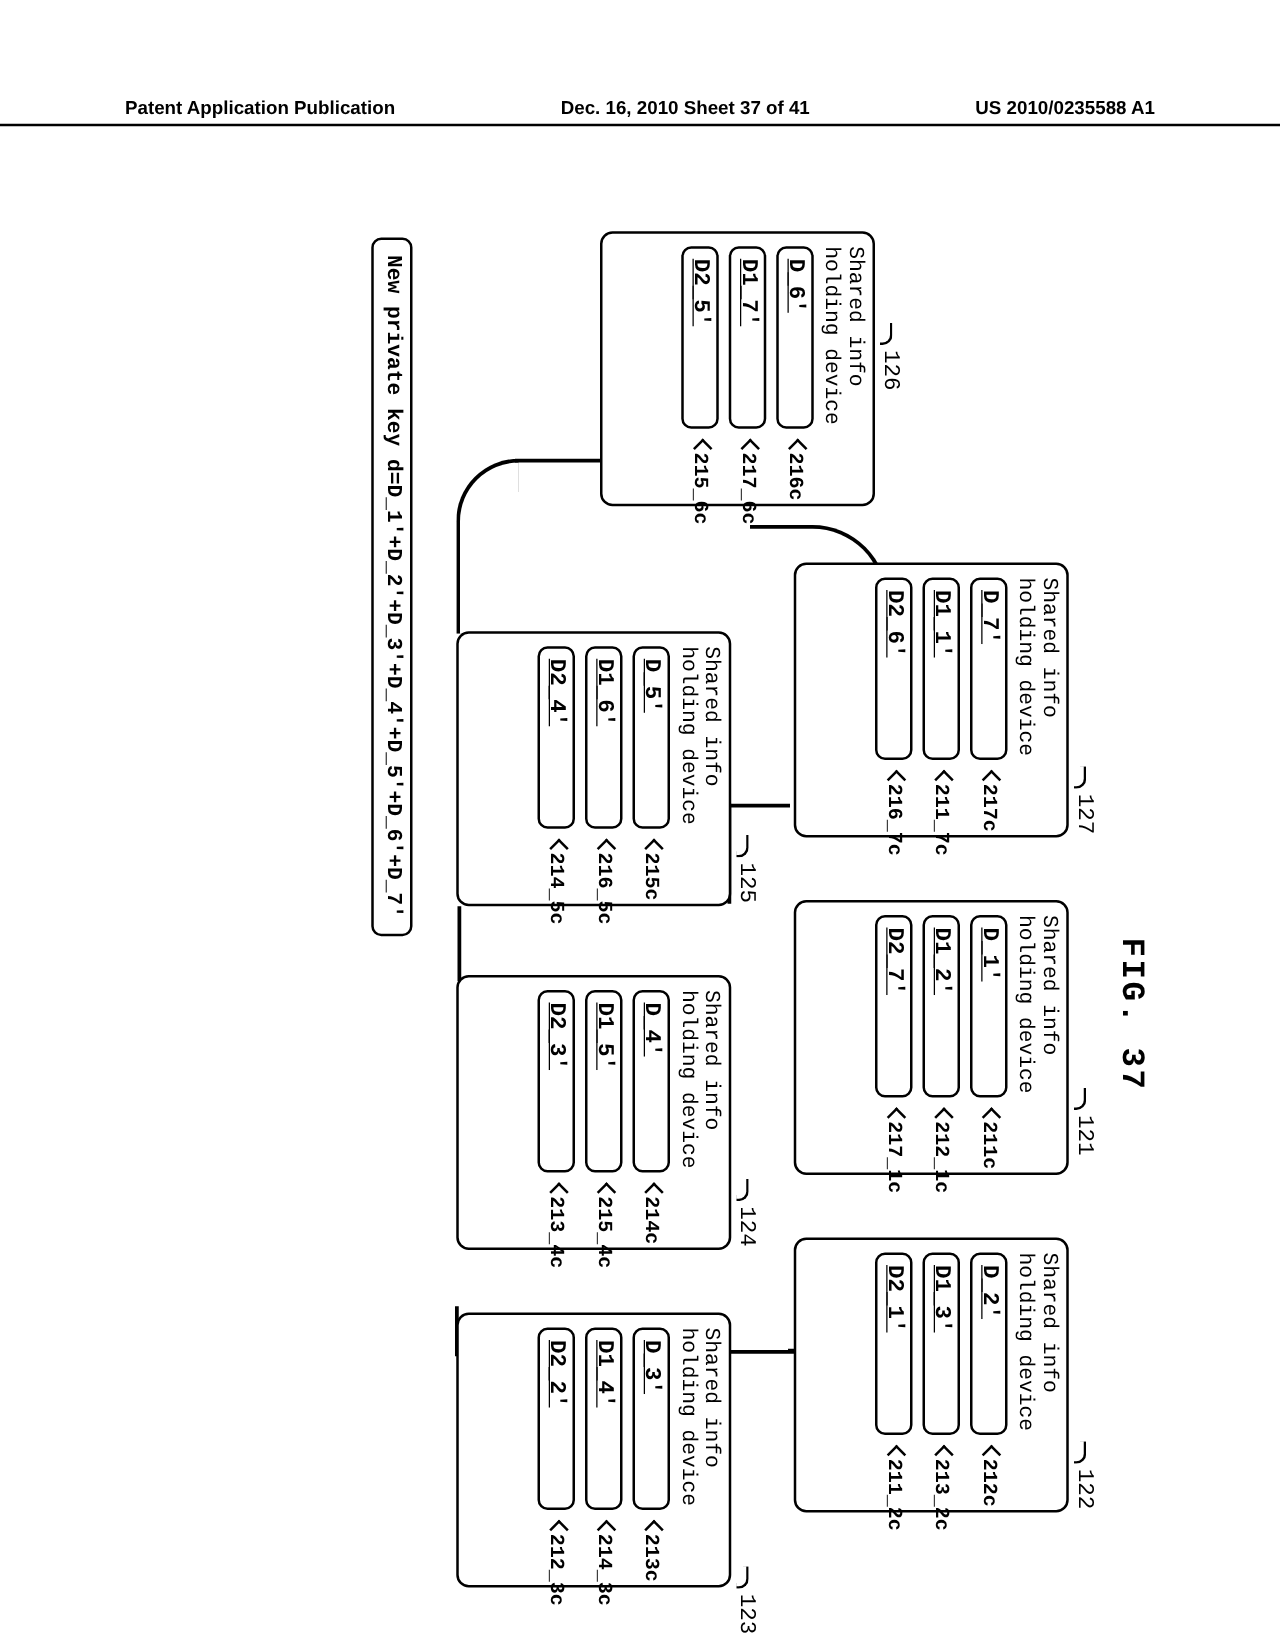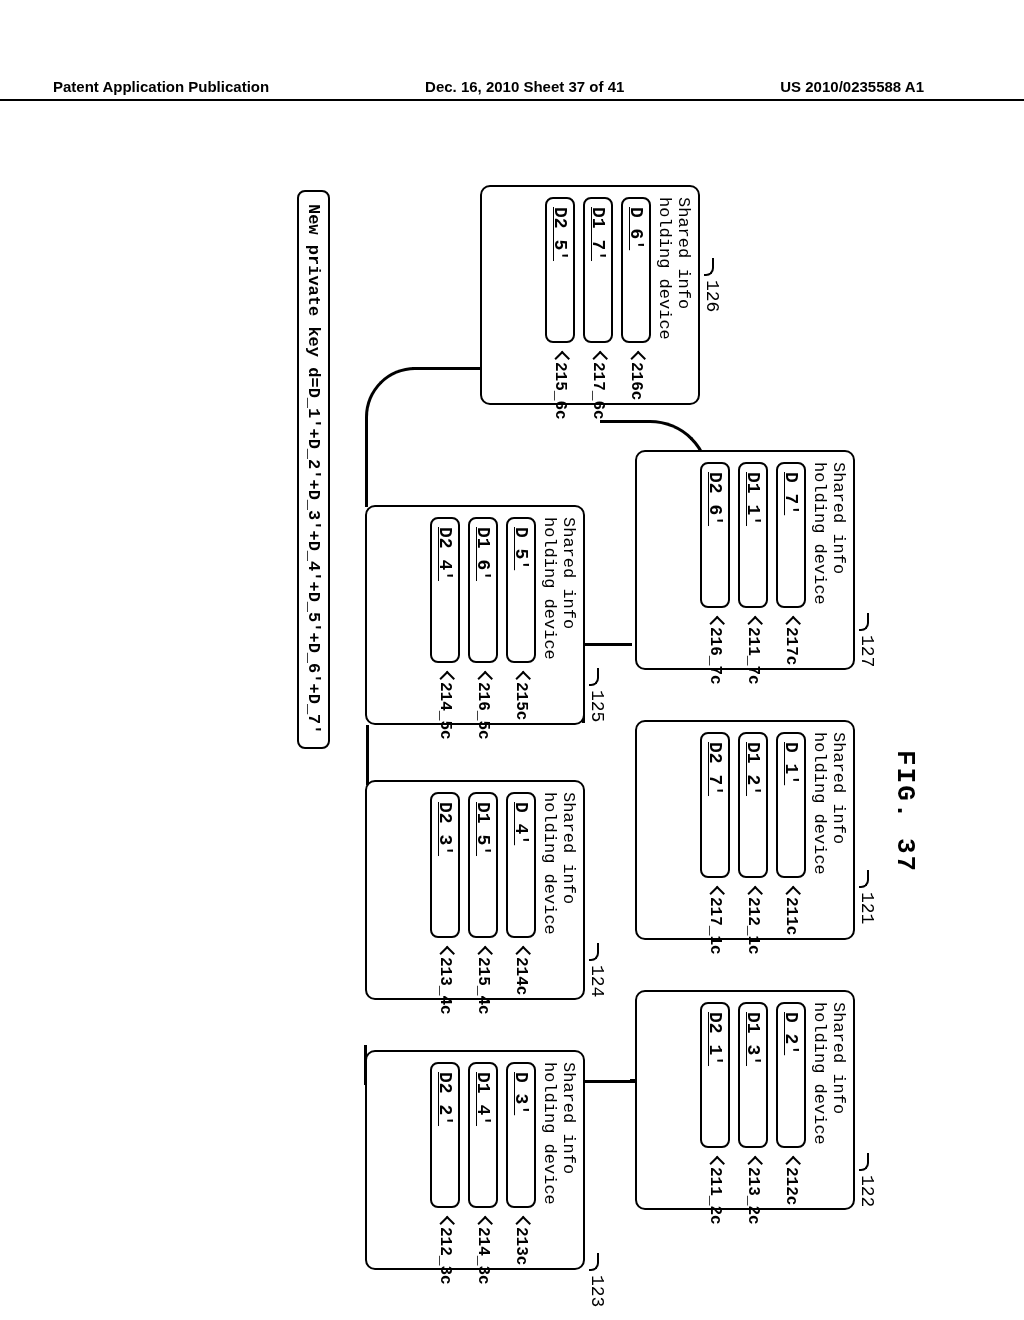"Patent Application Publication" .header { padding: 0 100px 4px 53px -> 0 100px 4px 100px }
